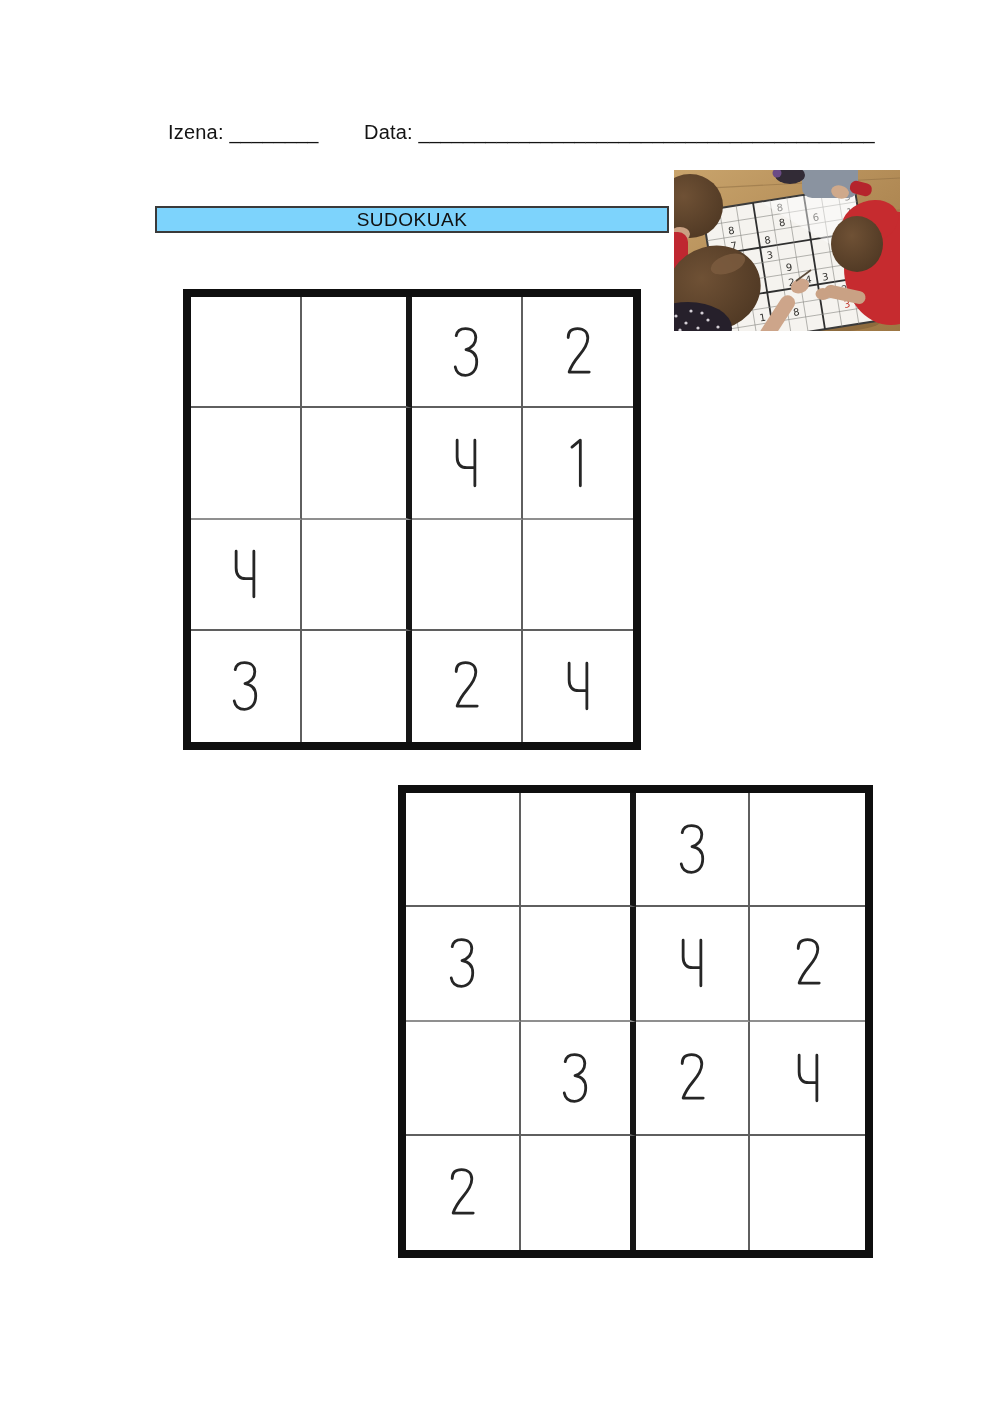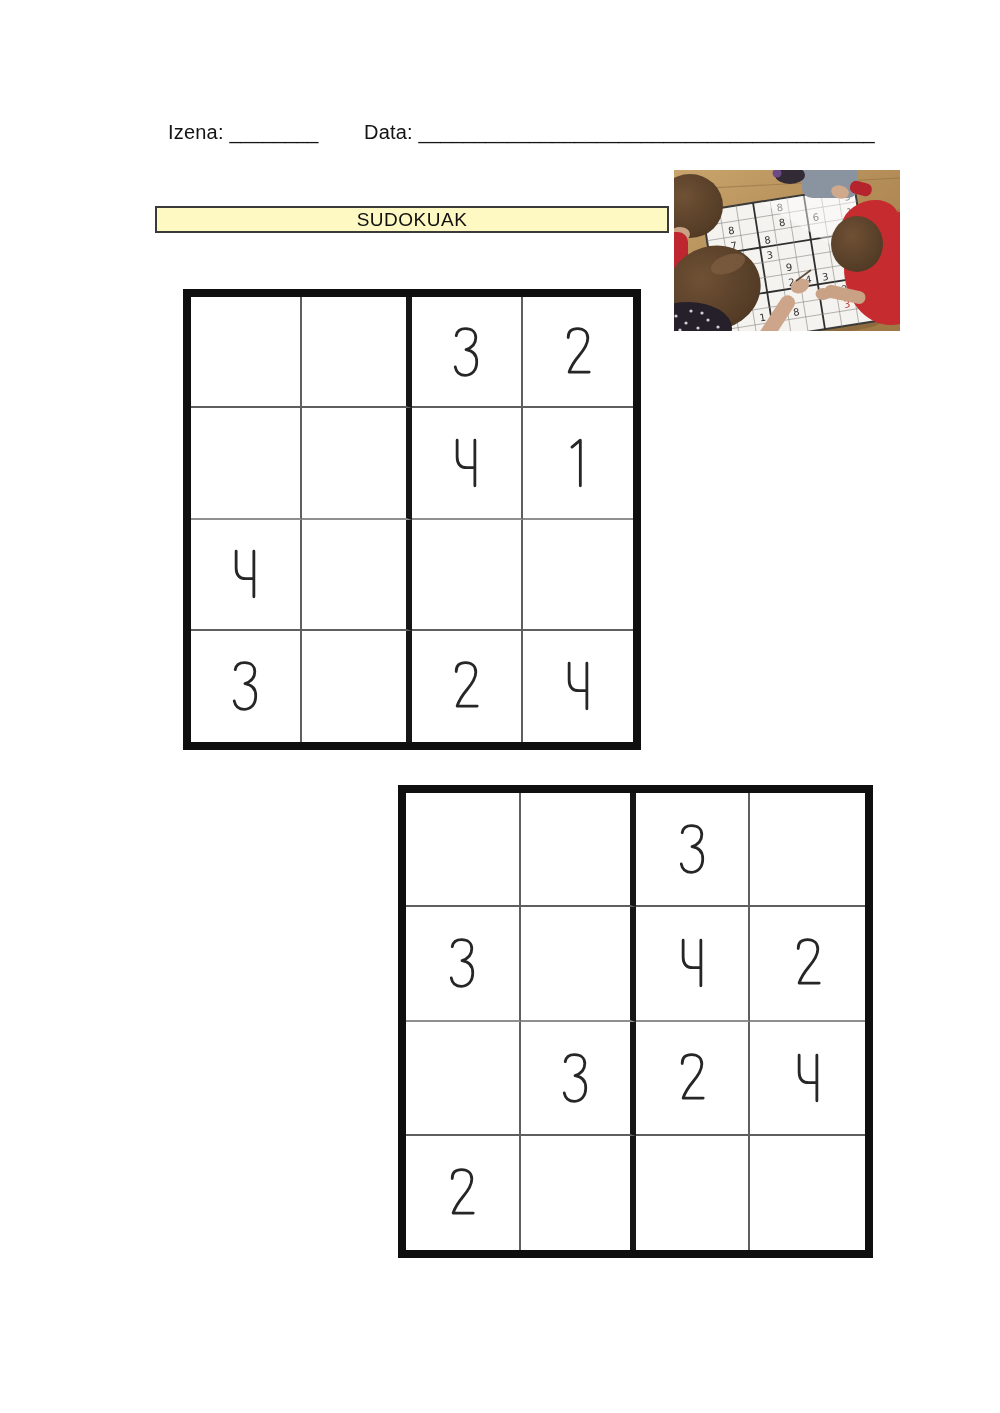"SUDOKUAK" .title-box { background: #fef9c3 -> #7dd3fc }
